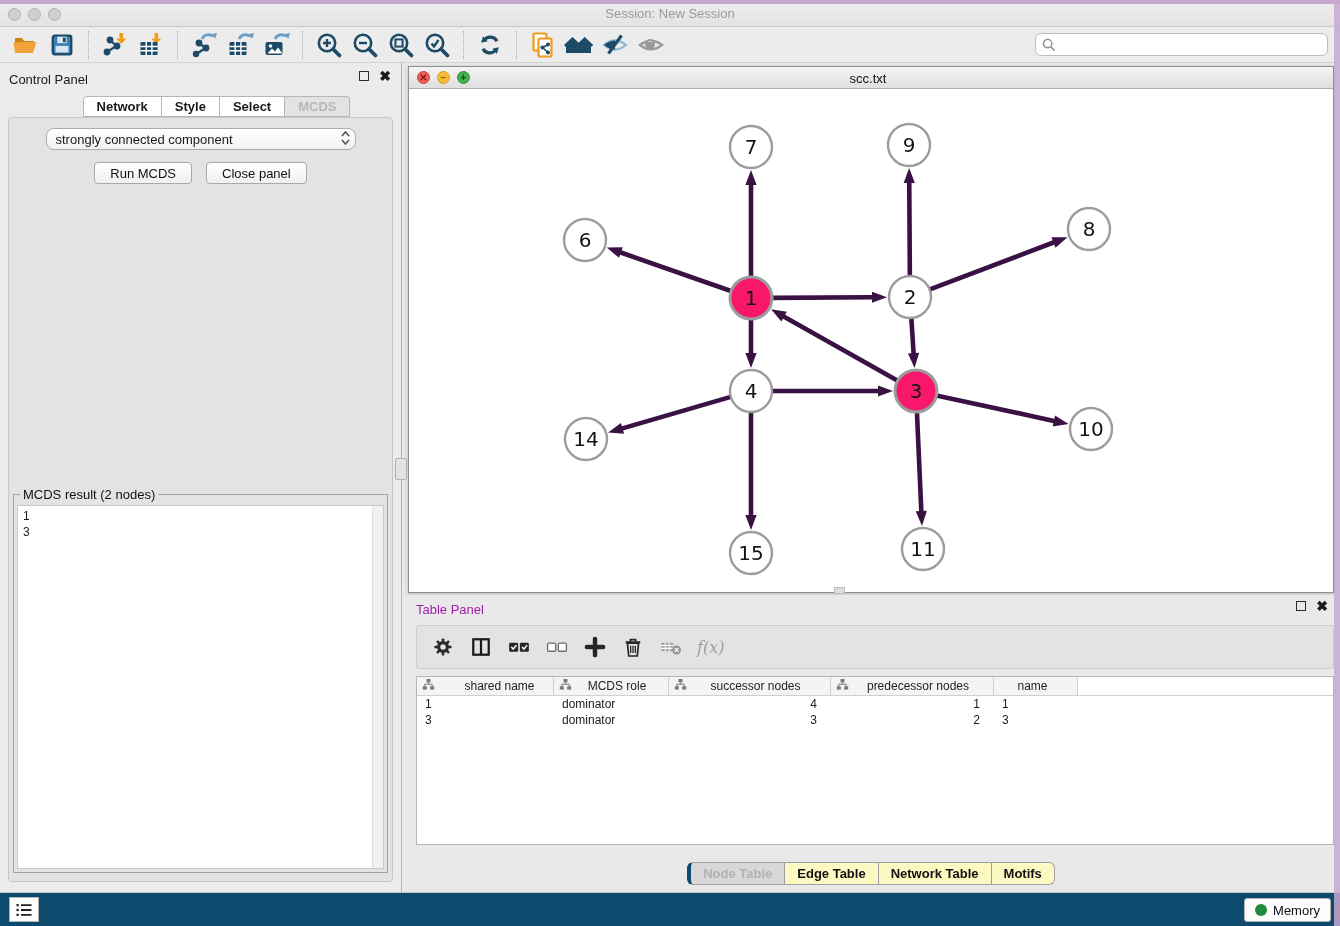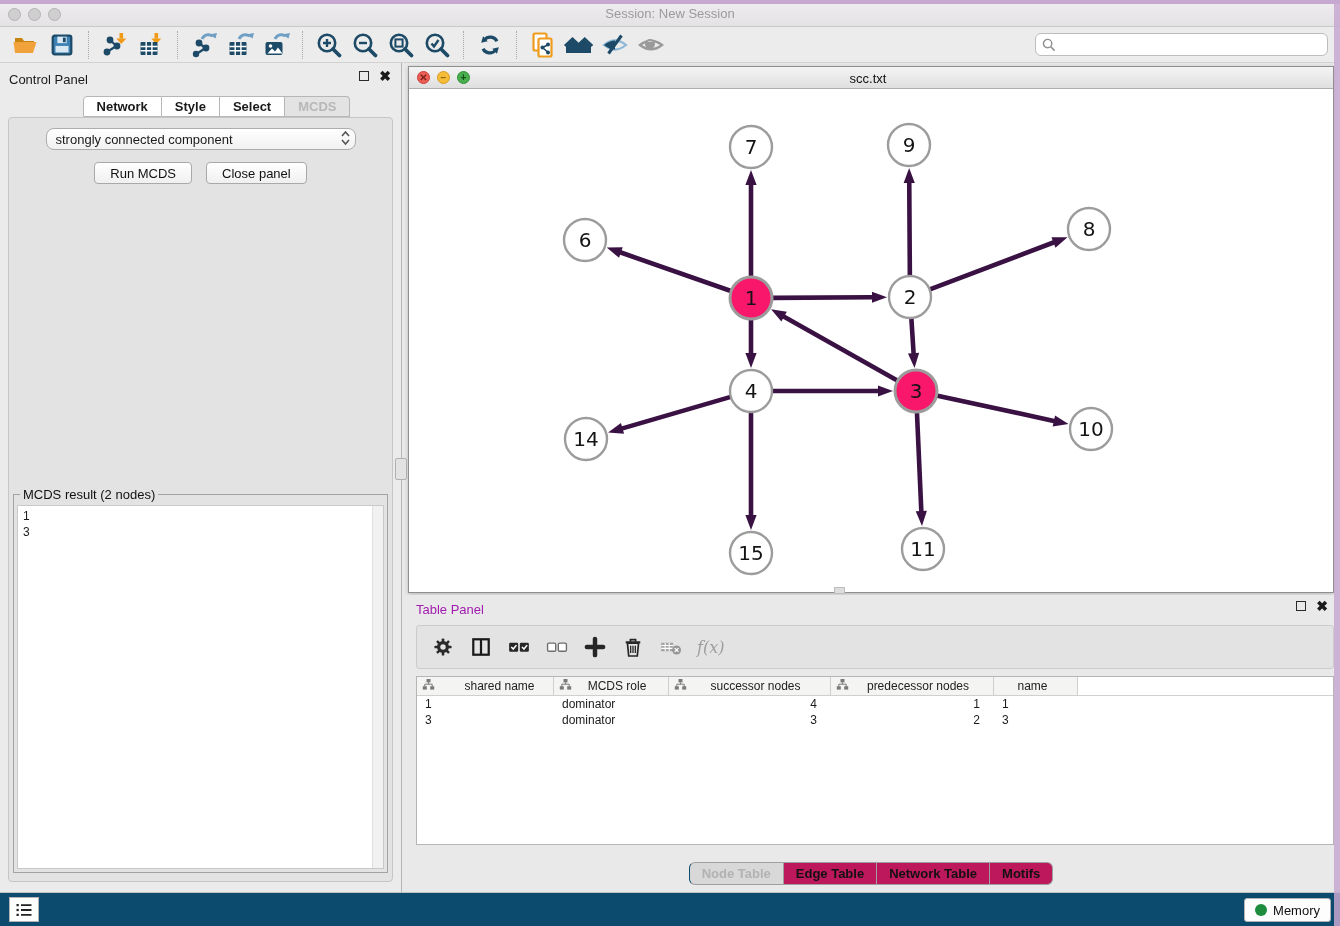"Node Table" .btab:first-child { border-left: 1px solid #0c4a6e -> 4px solid #0c4a6e }
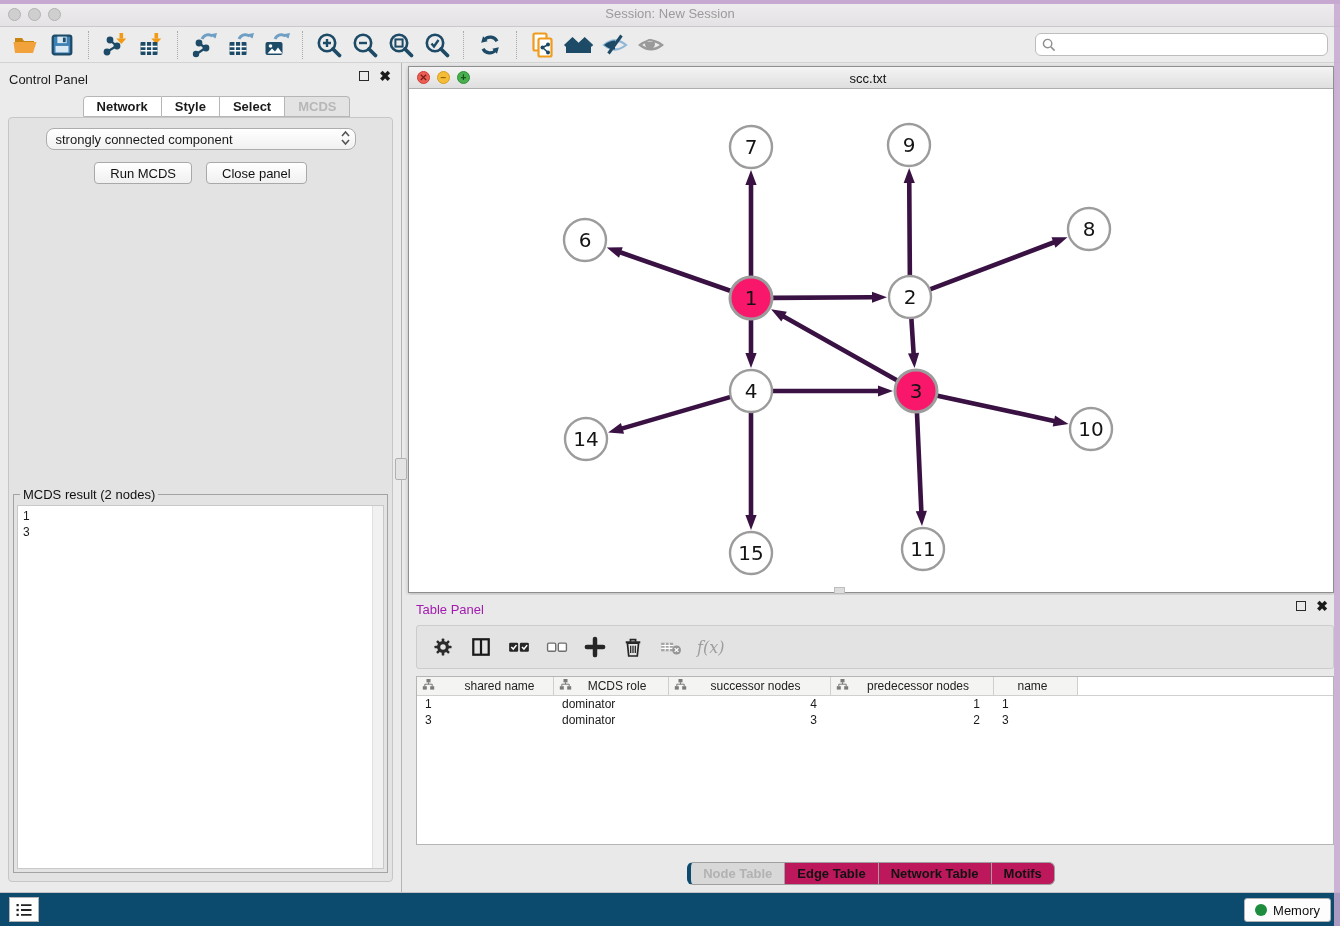"Edge Table" .btab { background: #be185d -> #fef9c3 }
